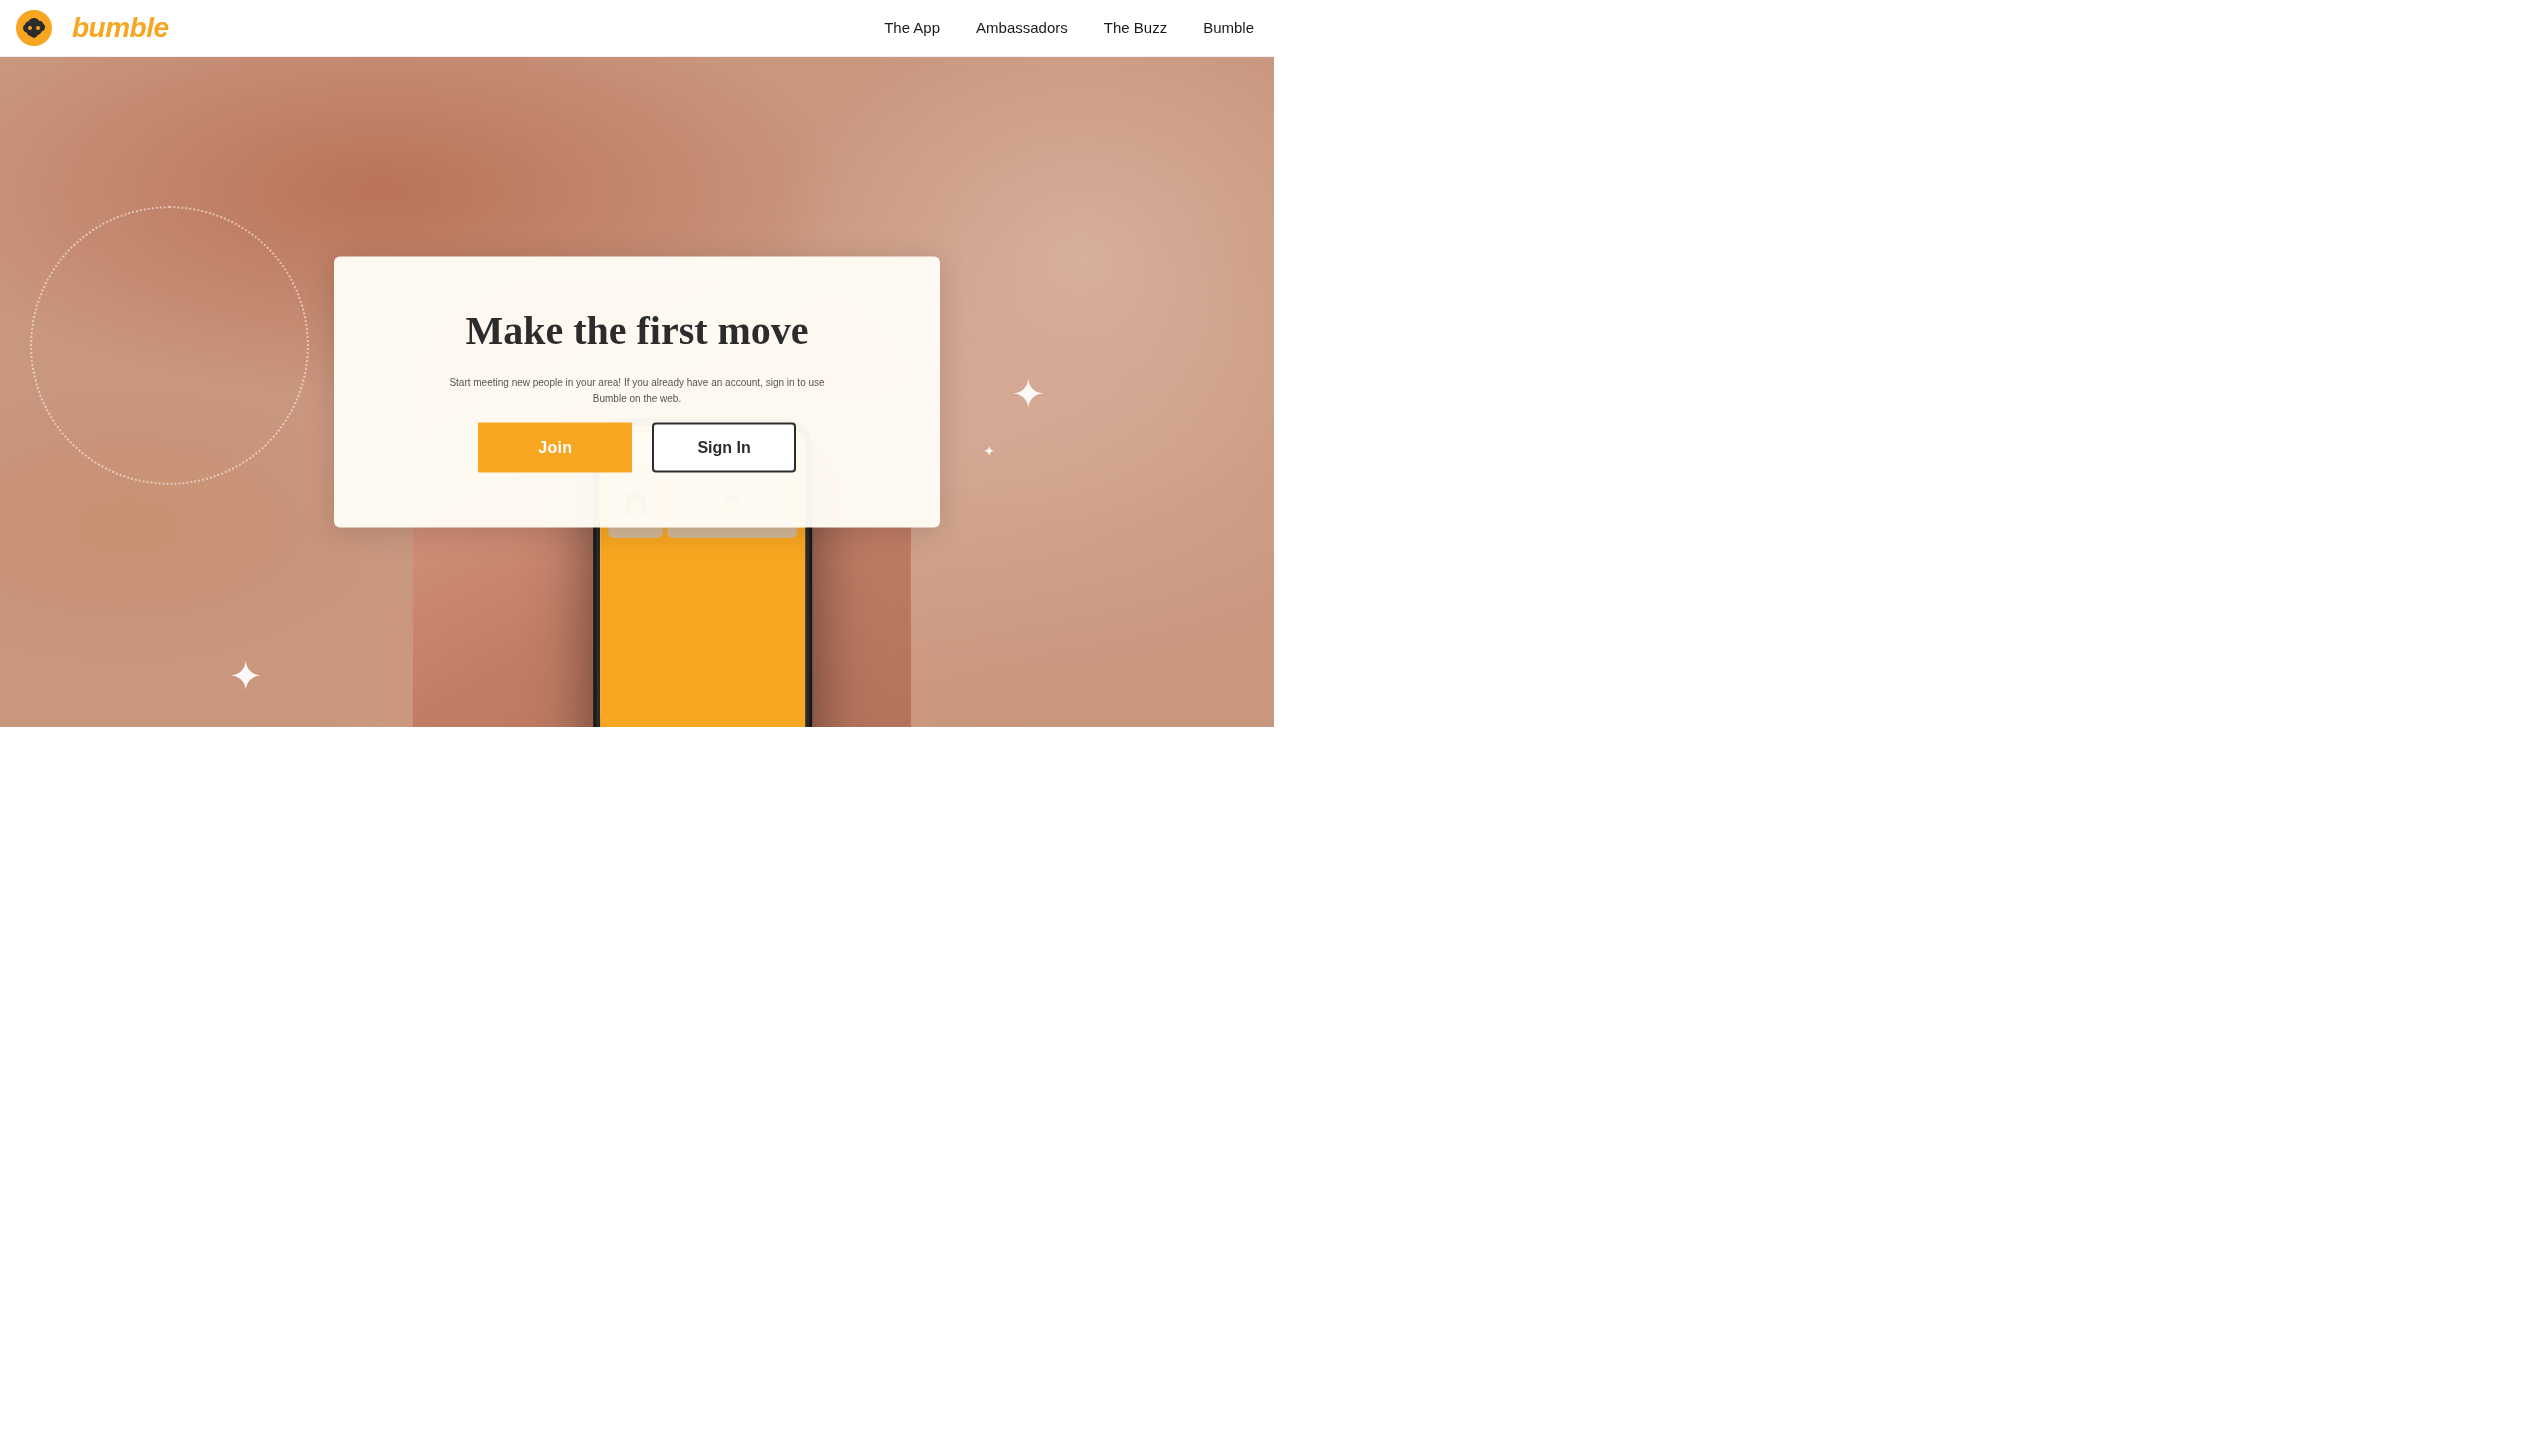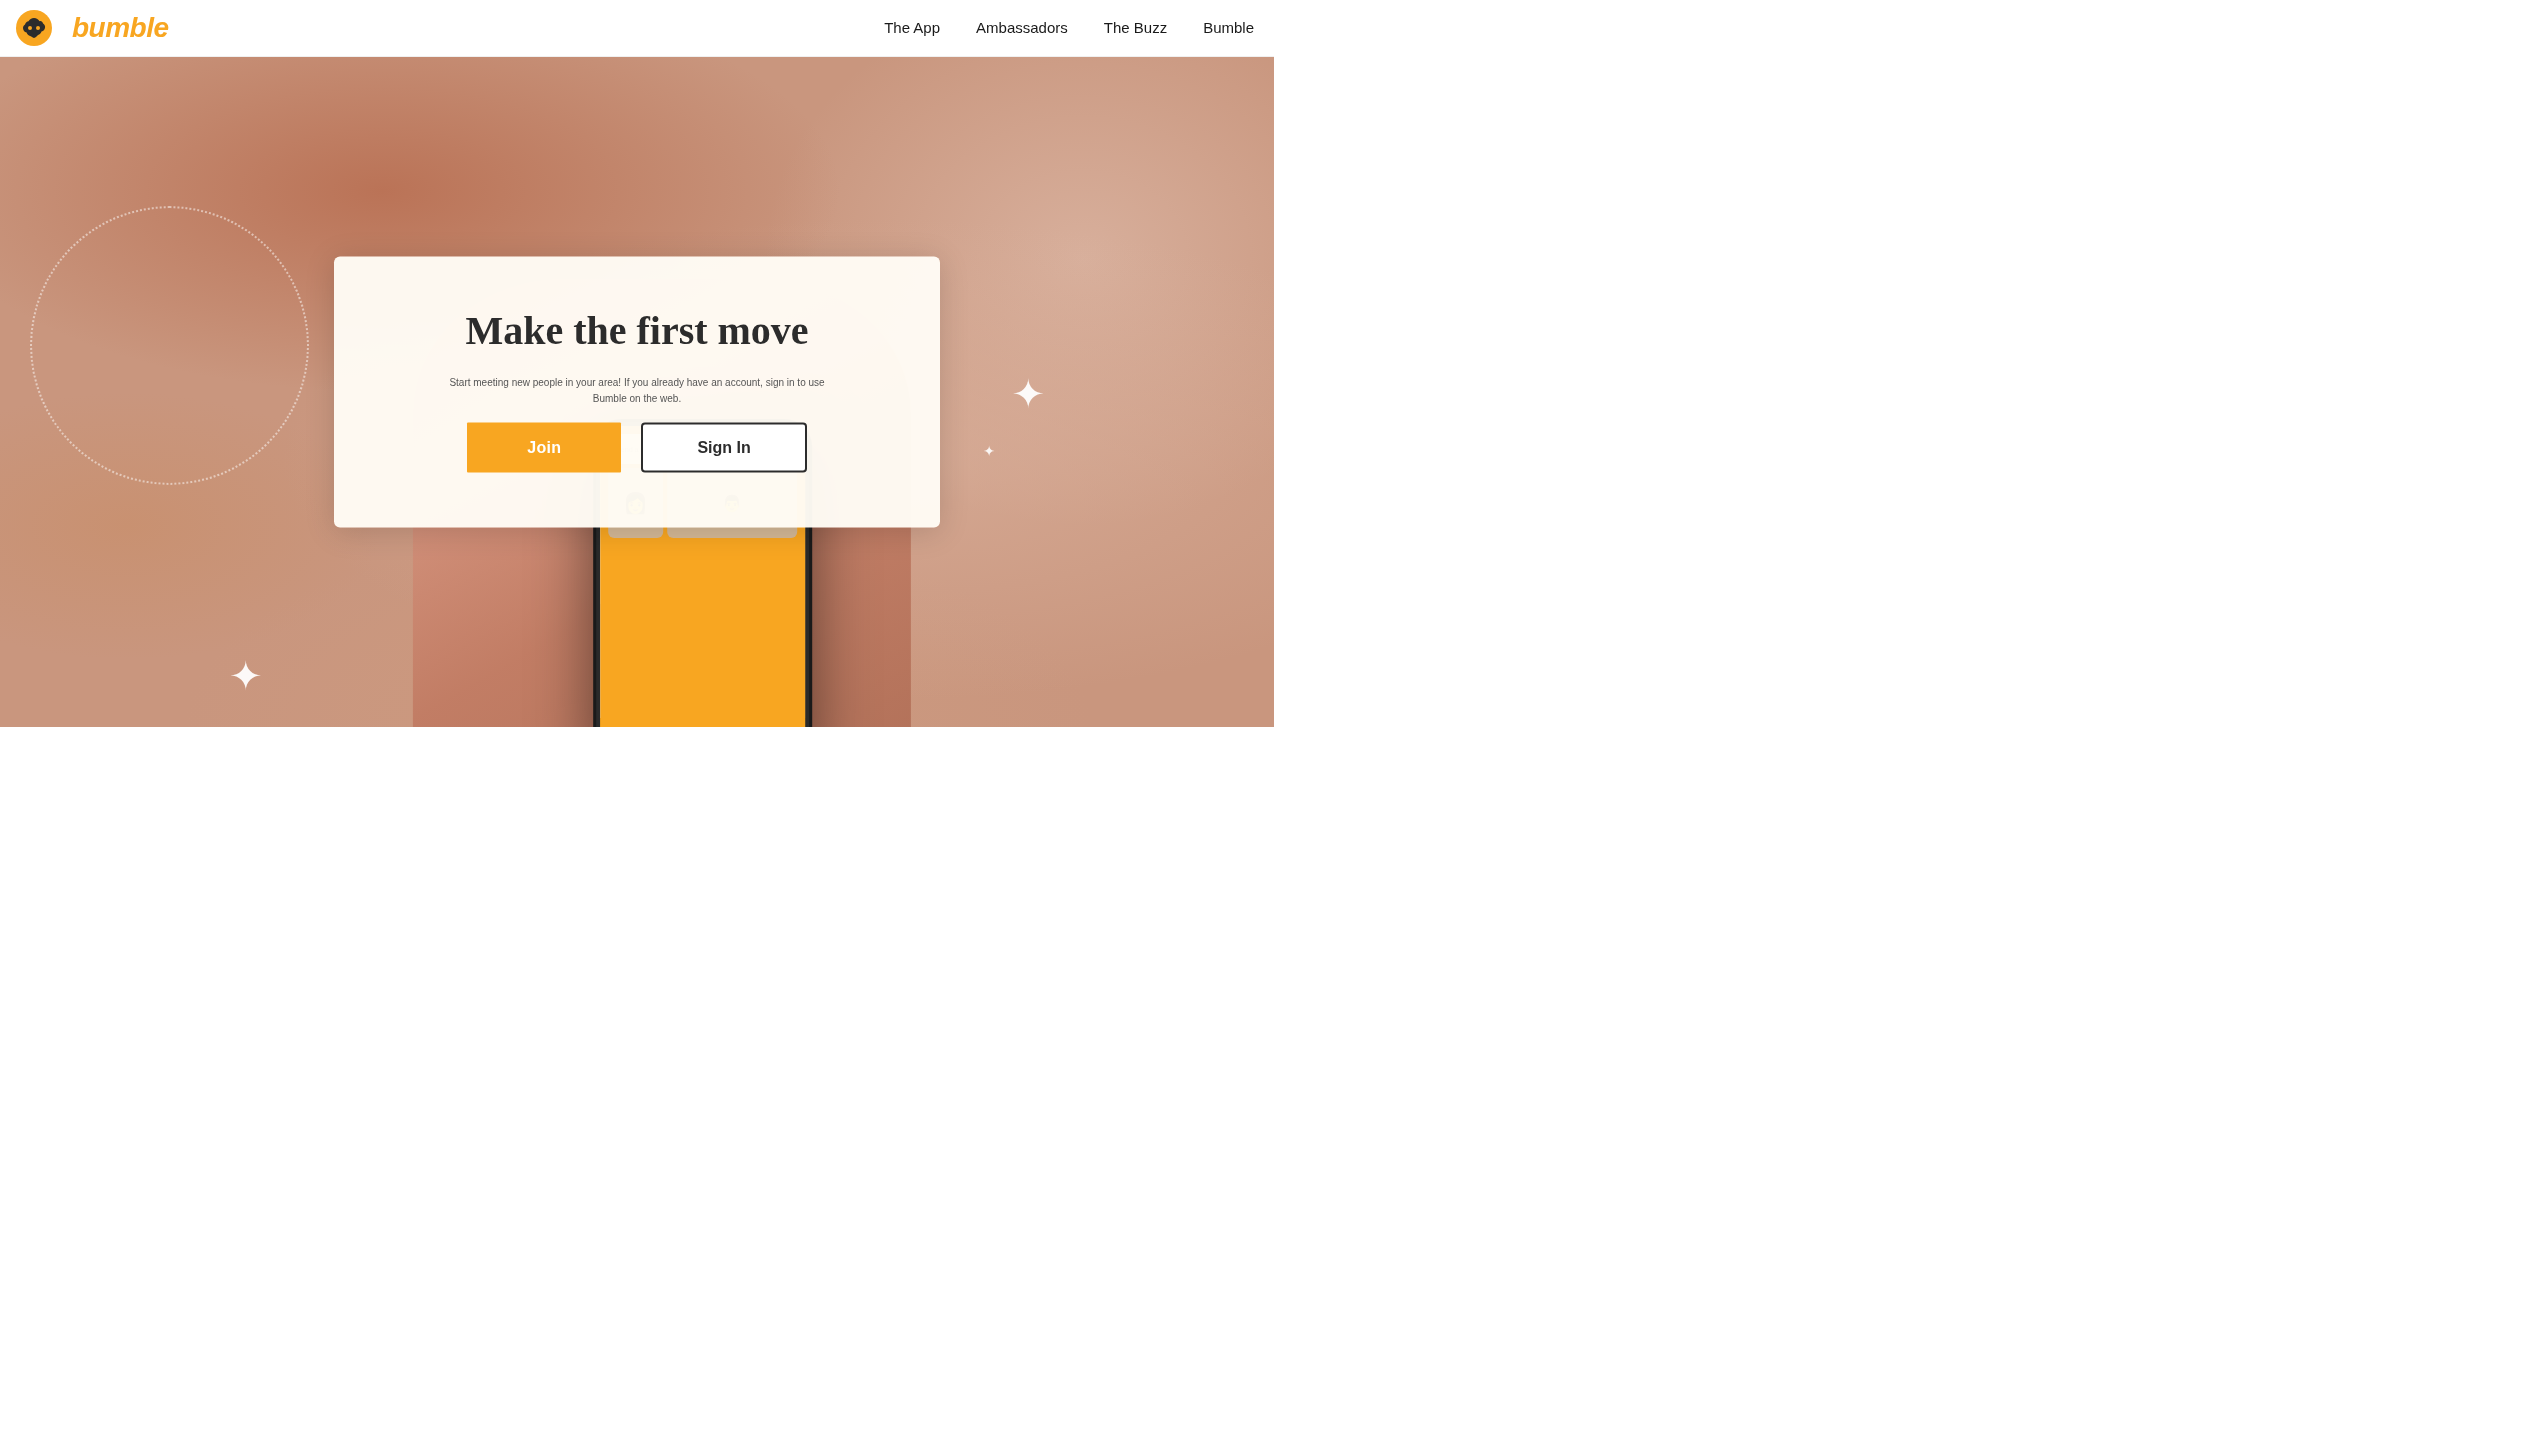"Sign In" .btn-signin { padding: 14px 54px -> 14px 43px }
